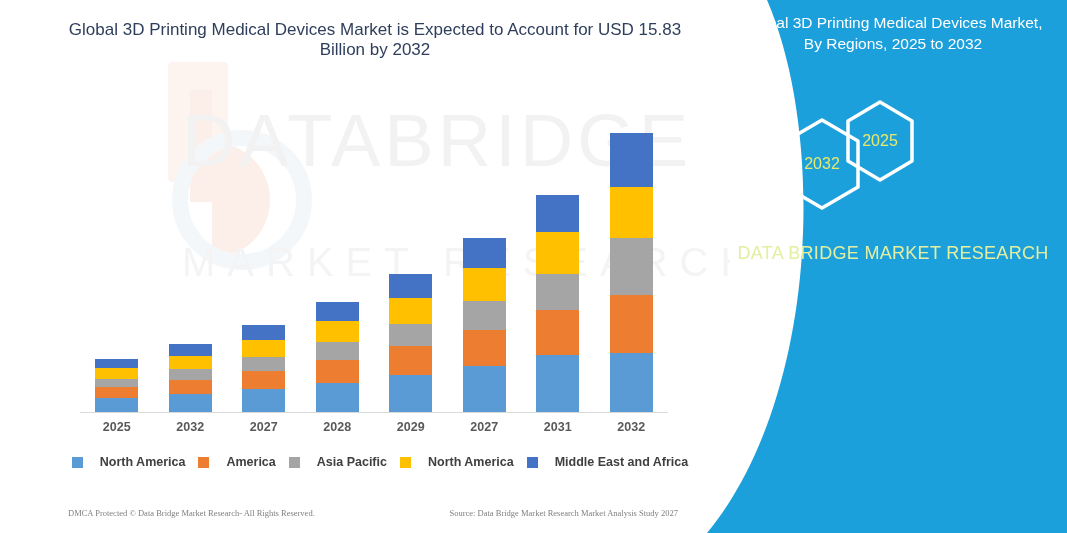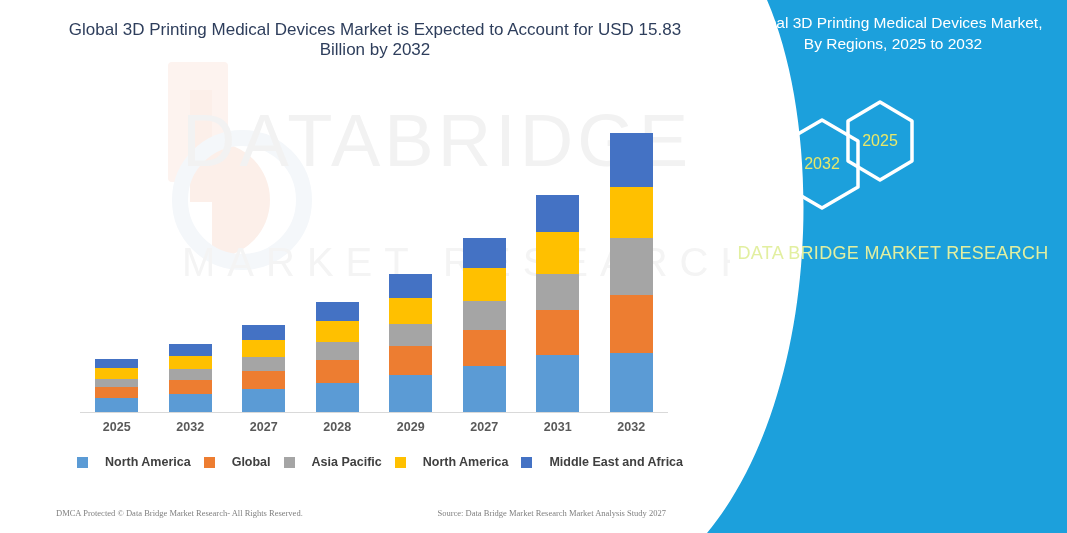"Global" span.legend-label { text: Global -> America }
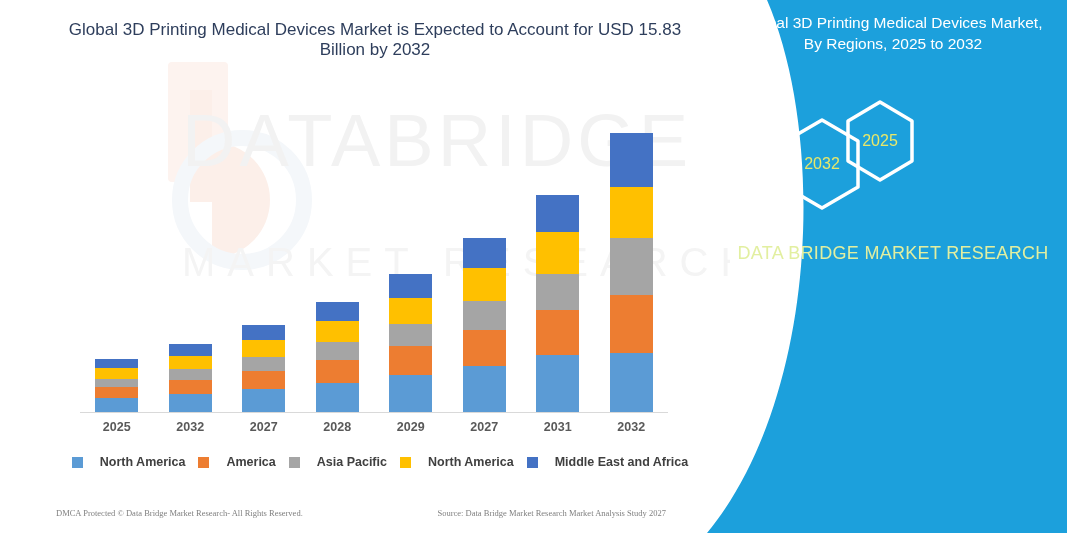"DMCA Protected © Data Bridge" .footer { left: 56px -> 68px }
